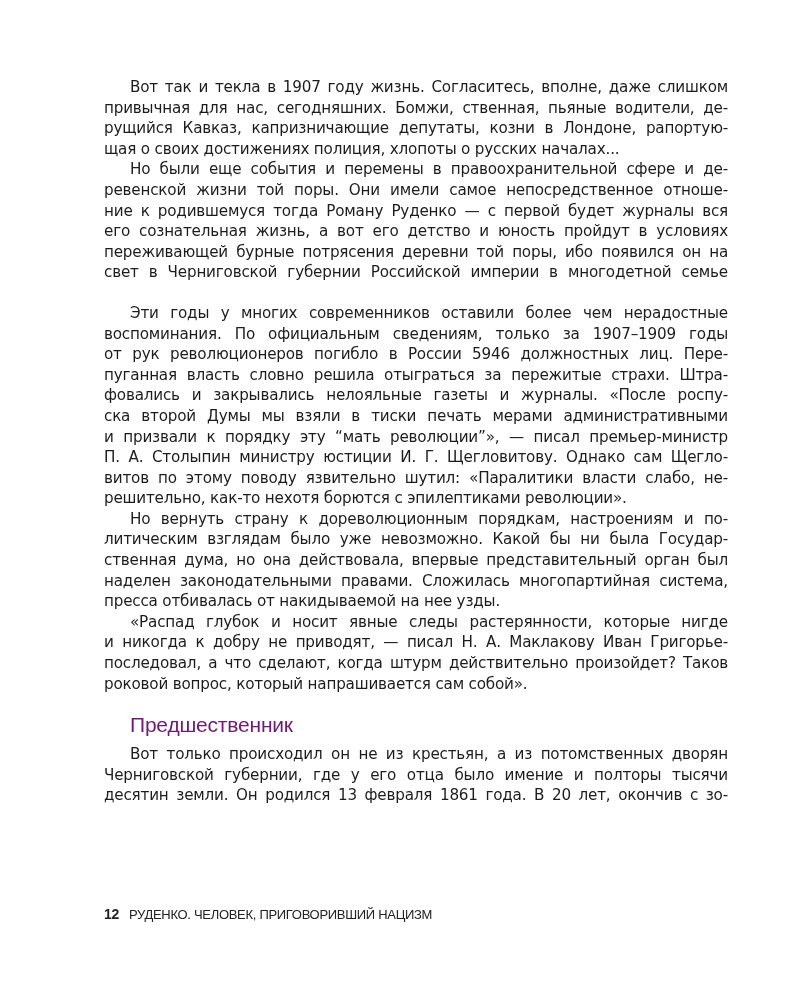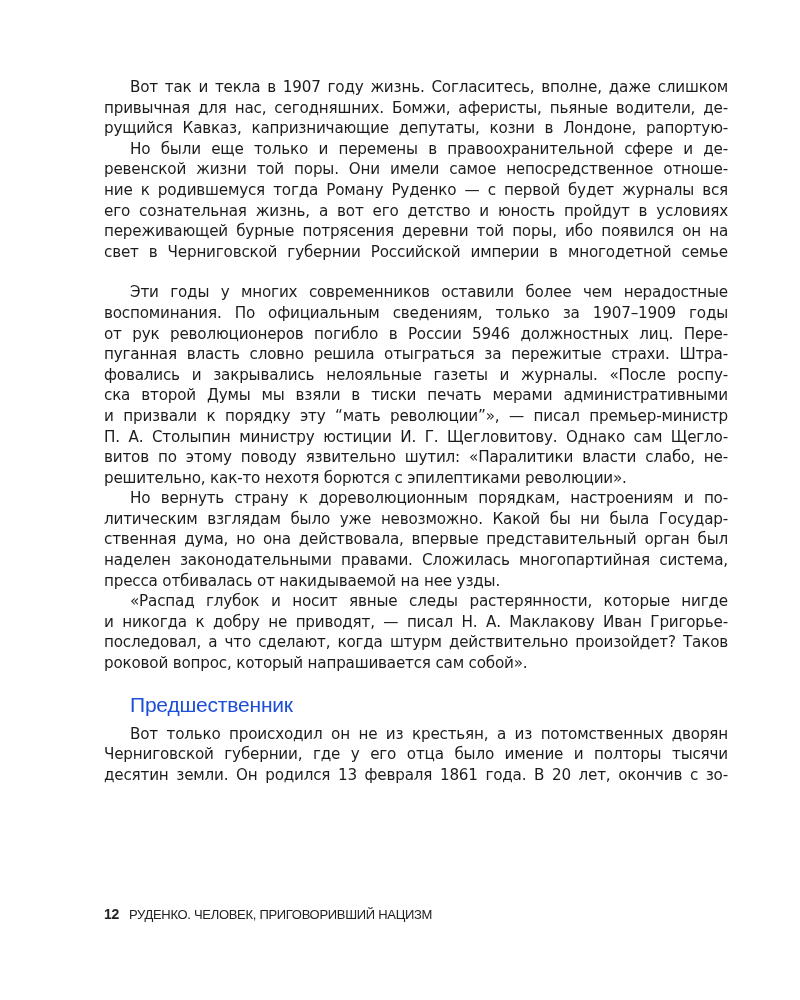"привычная для нас, сегодняшних. Бомжи," span.line { text: аферисты -> ственная }
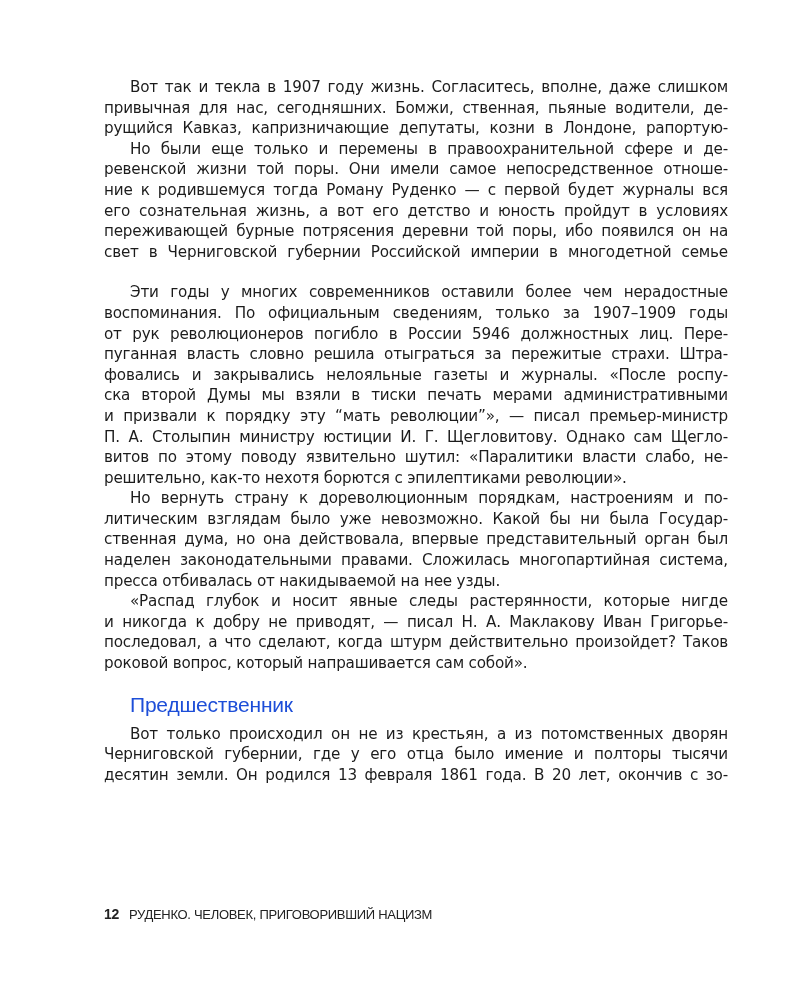"щая о своих достижениях полиция," span.line { html: none -> <span>щая о своих достижениях полиция, хлопоты о русских началах...</span> }
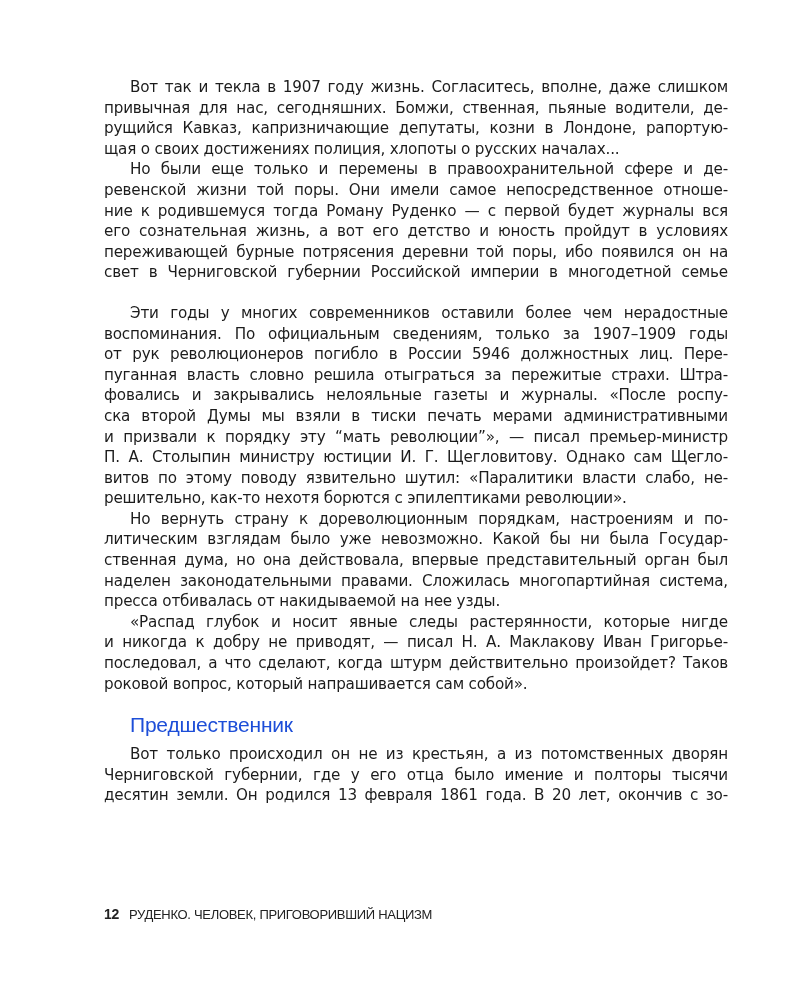"Но были еще только и" span.line { text: только -> события }
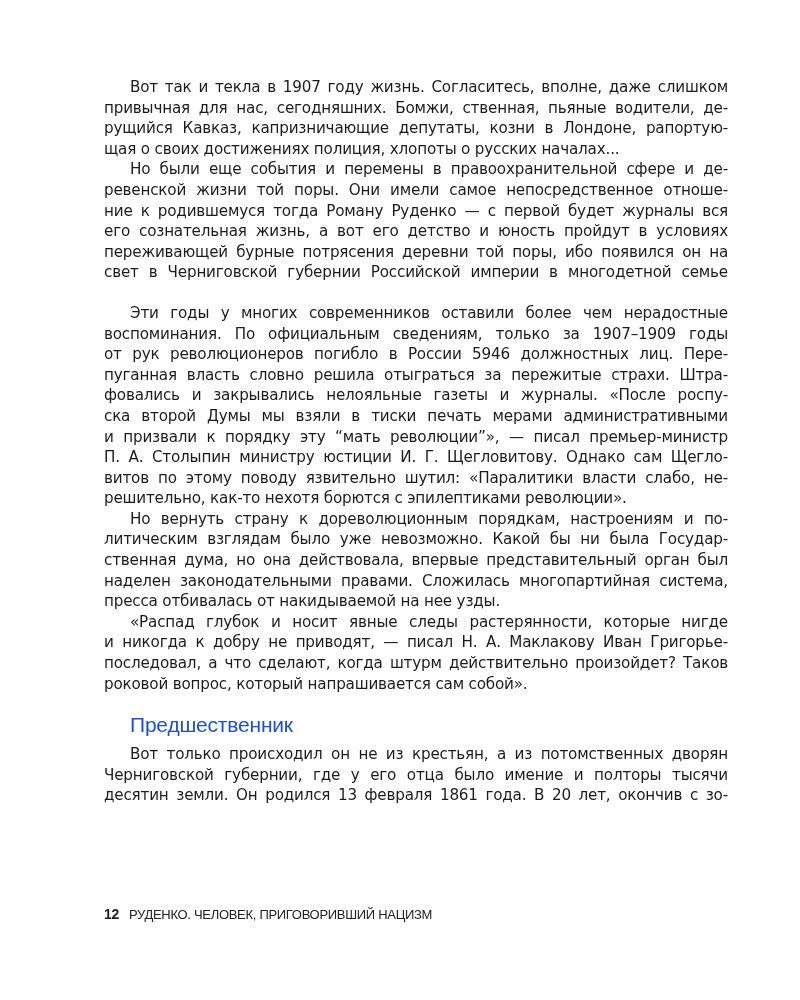"Предшественник" .heading { color: #1d4ed8 -> #701a75 }
